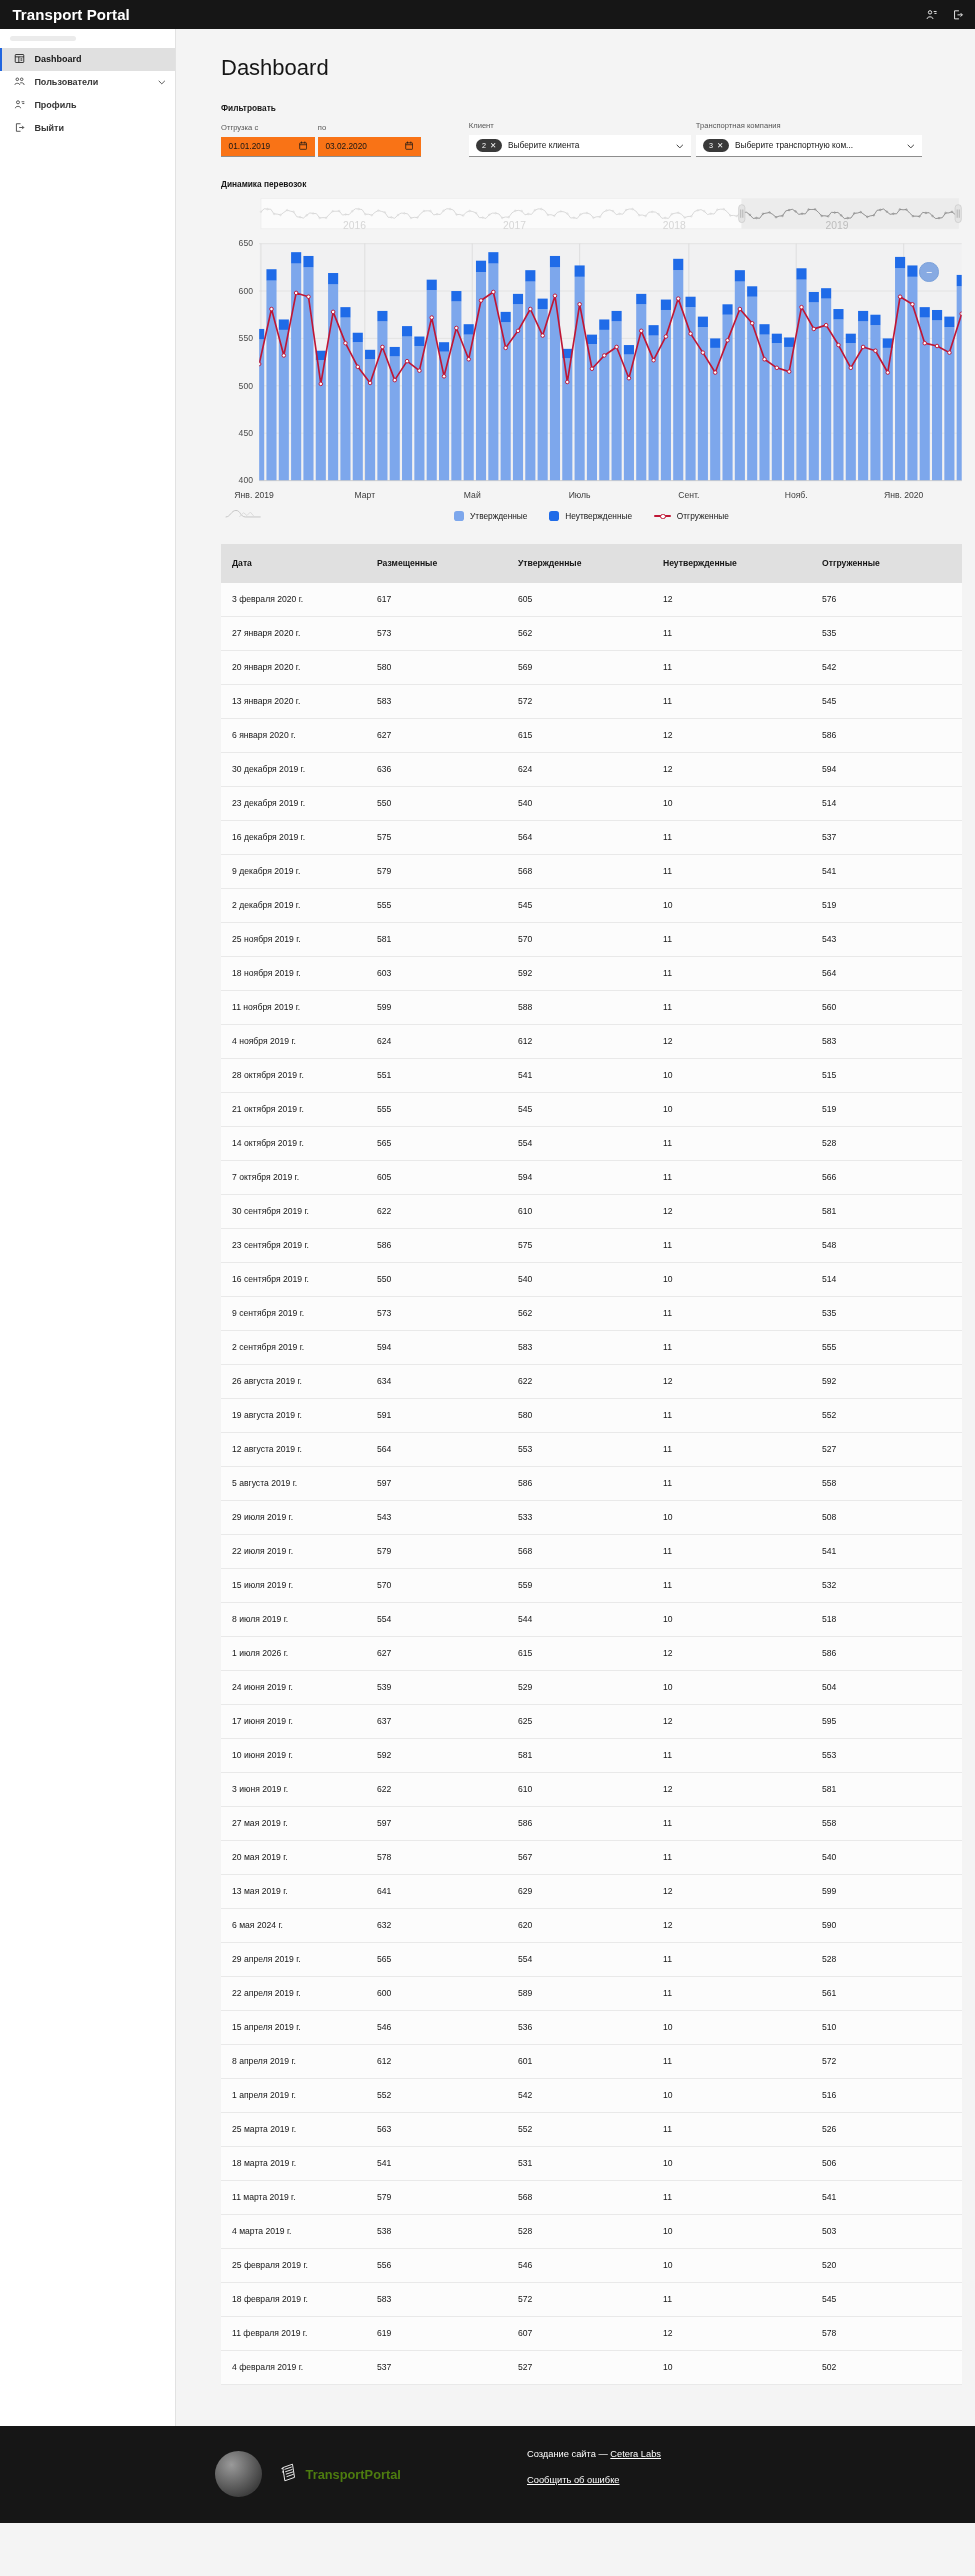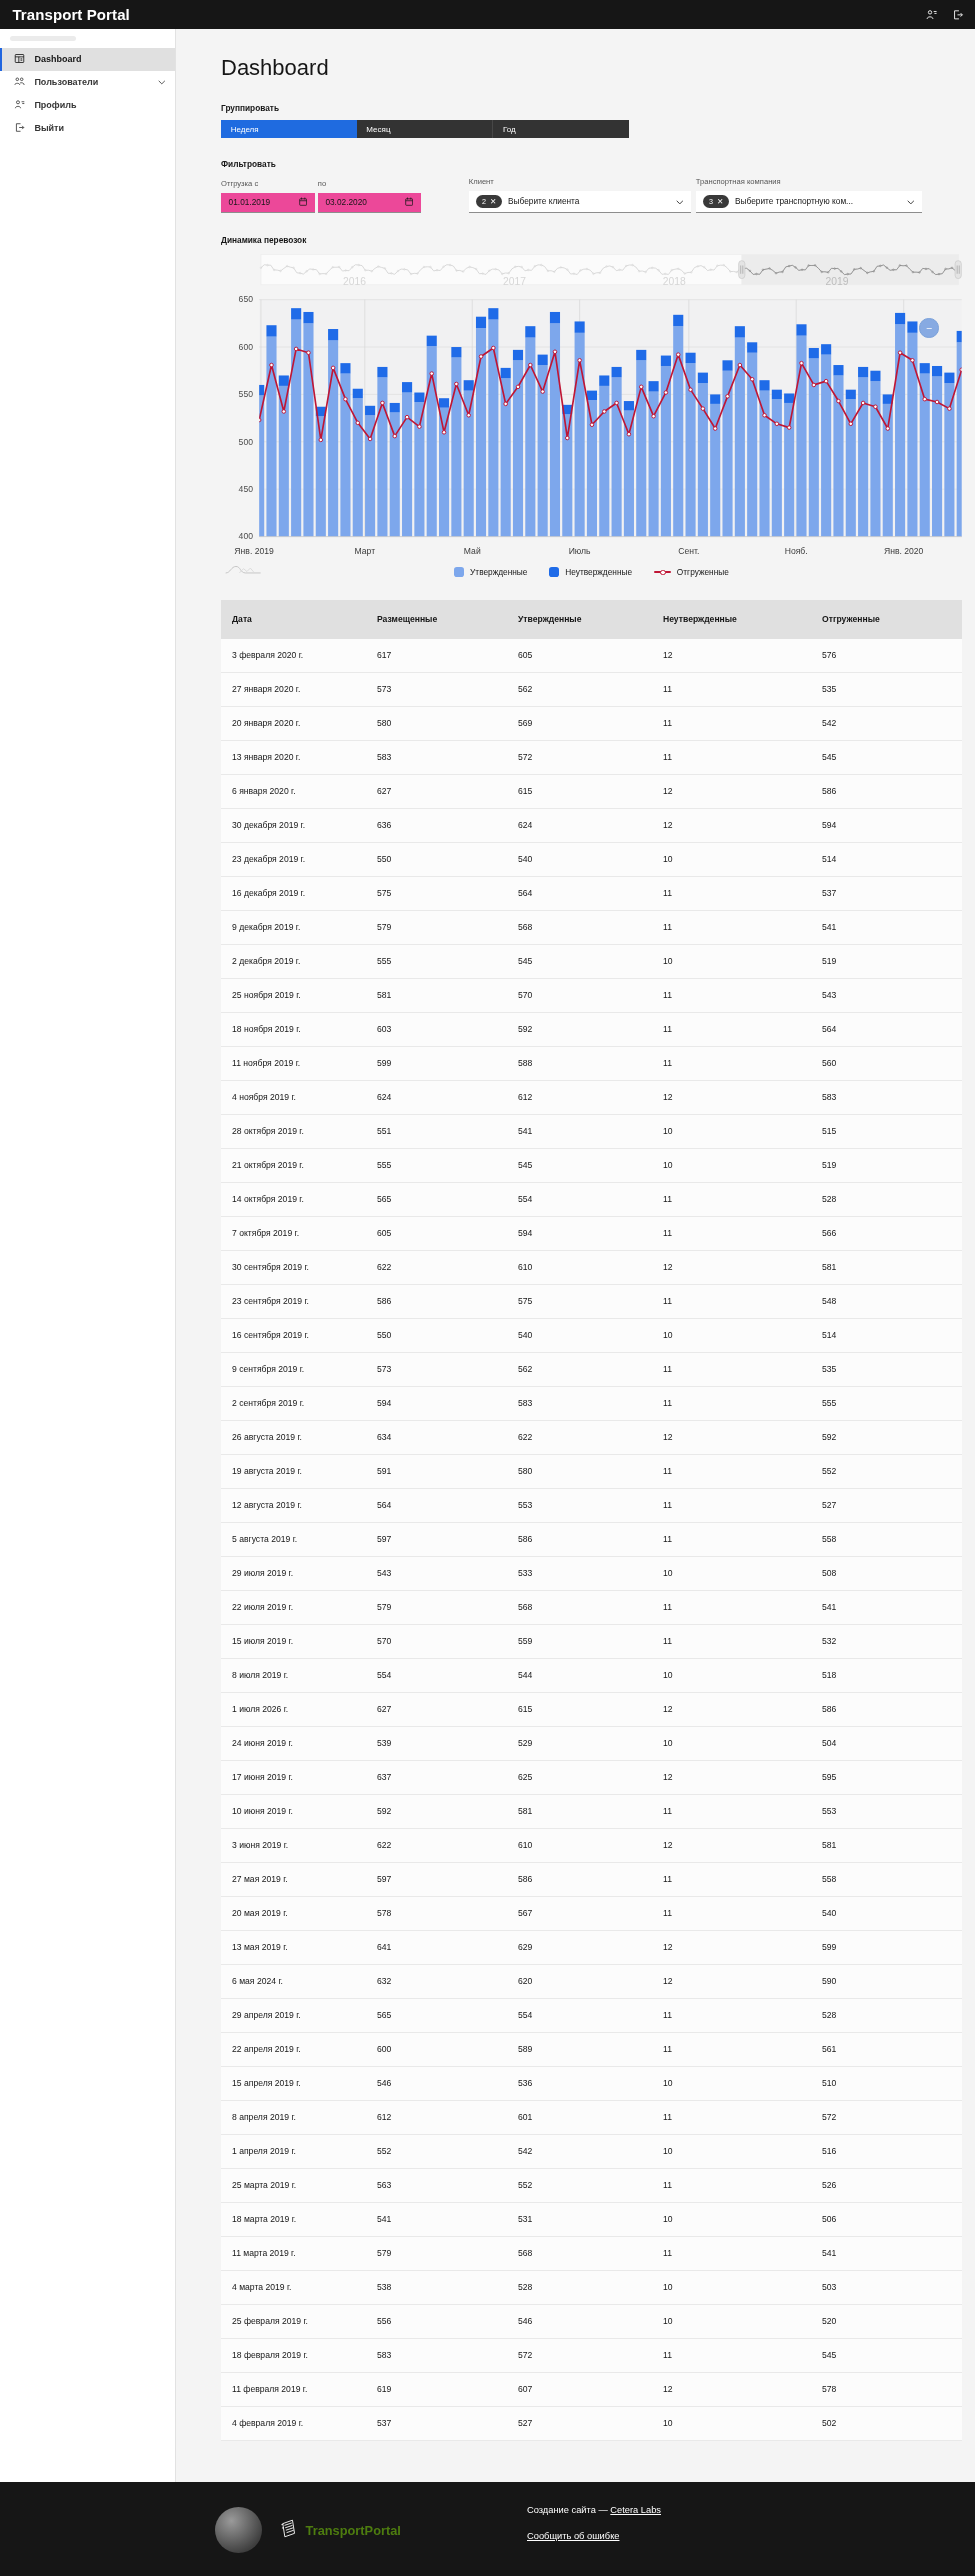"Группировать" div { html: <div> <p>Группировать</p> <div> <div> <span>Неделя</span> </div> <div> <span>Месяц</span> </div> <div> <span>Год</span> </div> </div> </div> -> none }
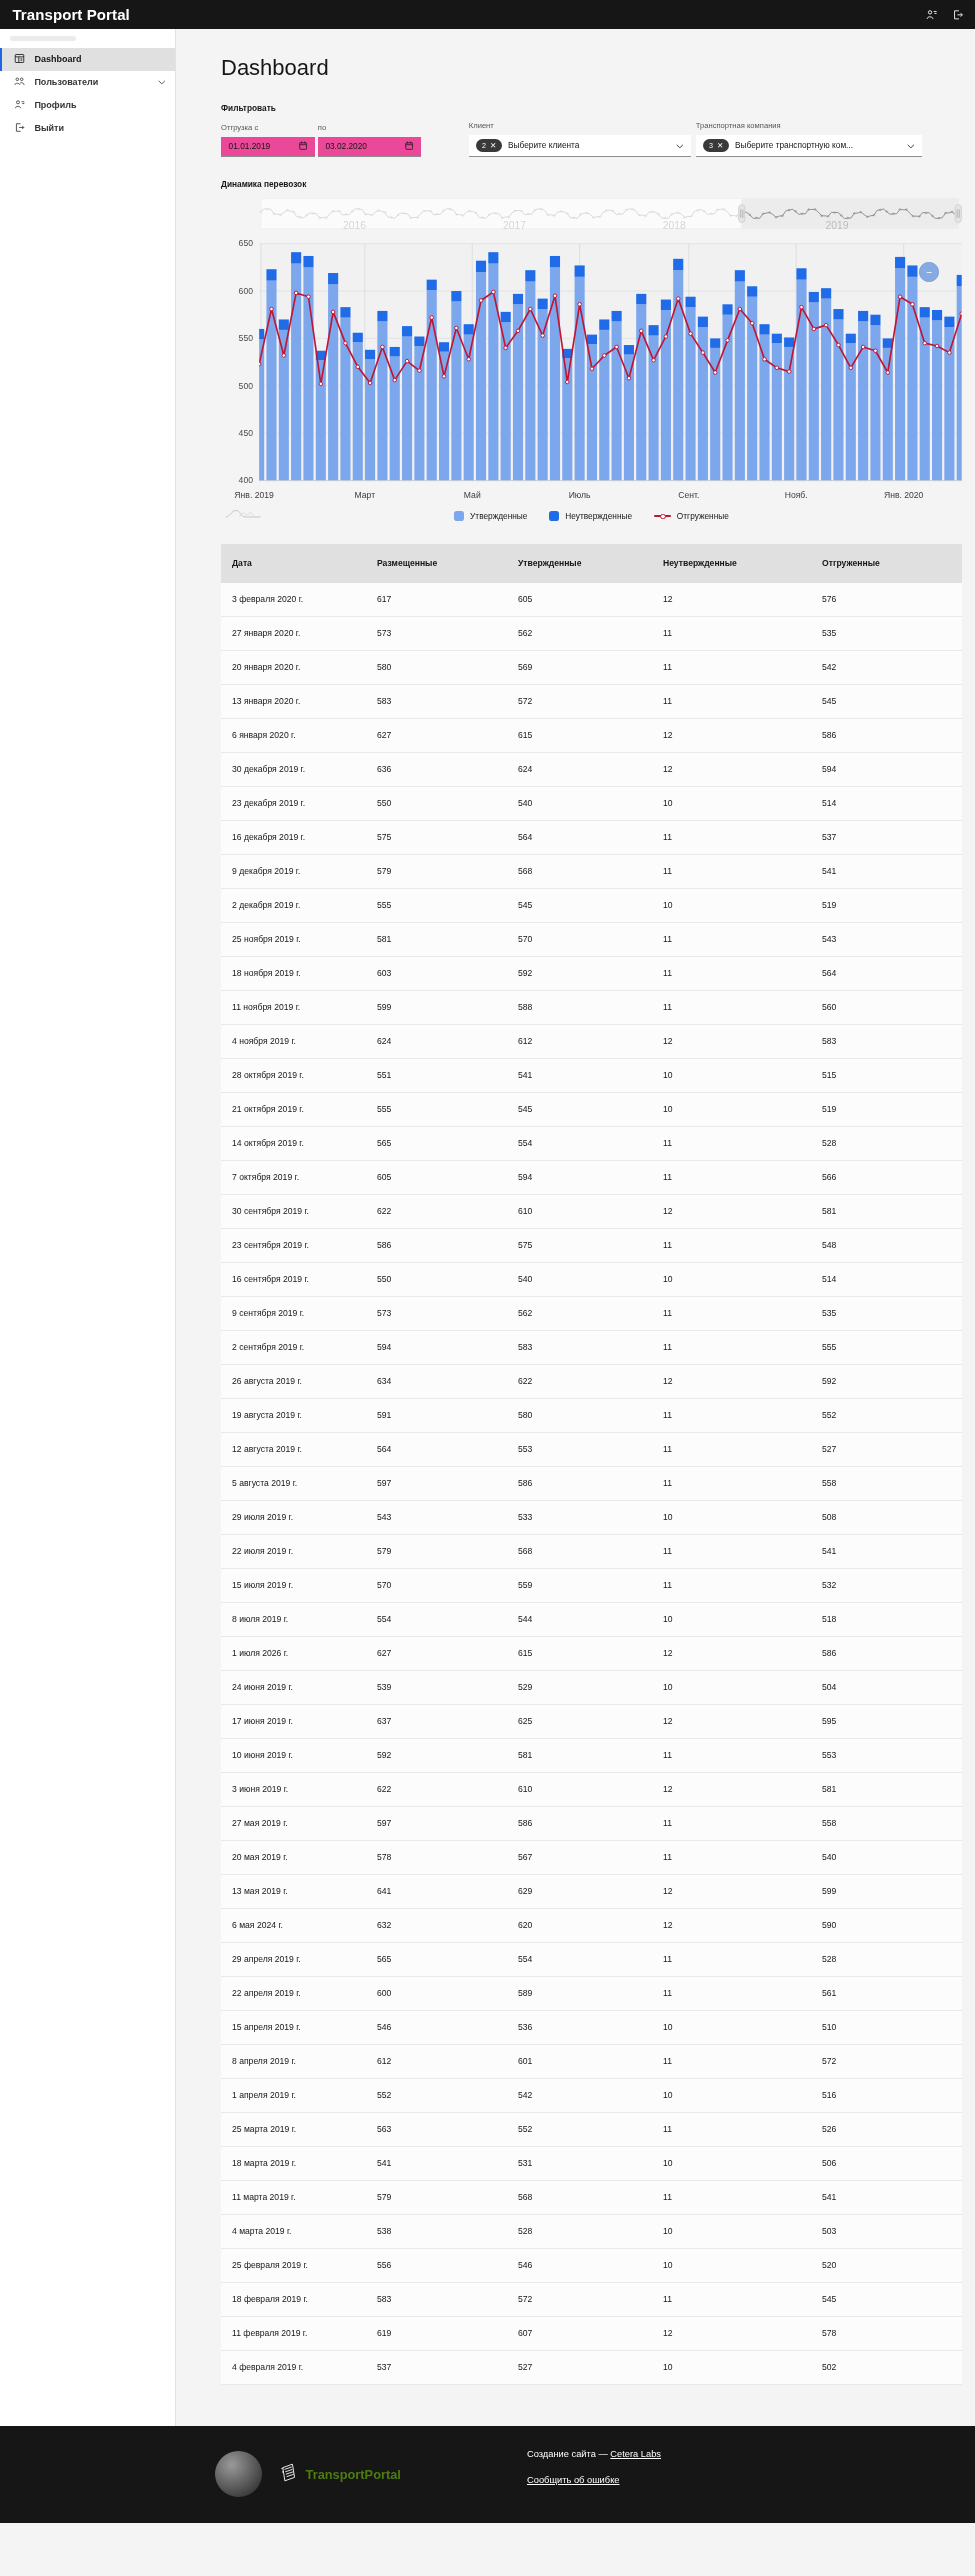"01.01.2019" .date-field { background: #ec4899 -> #f97316 }
